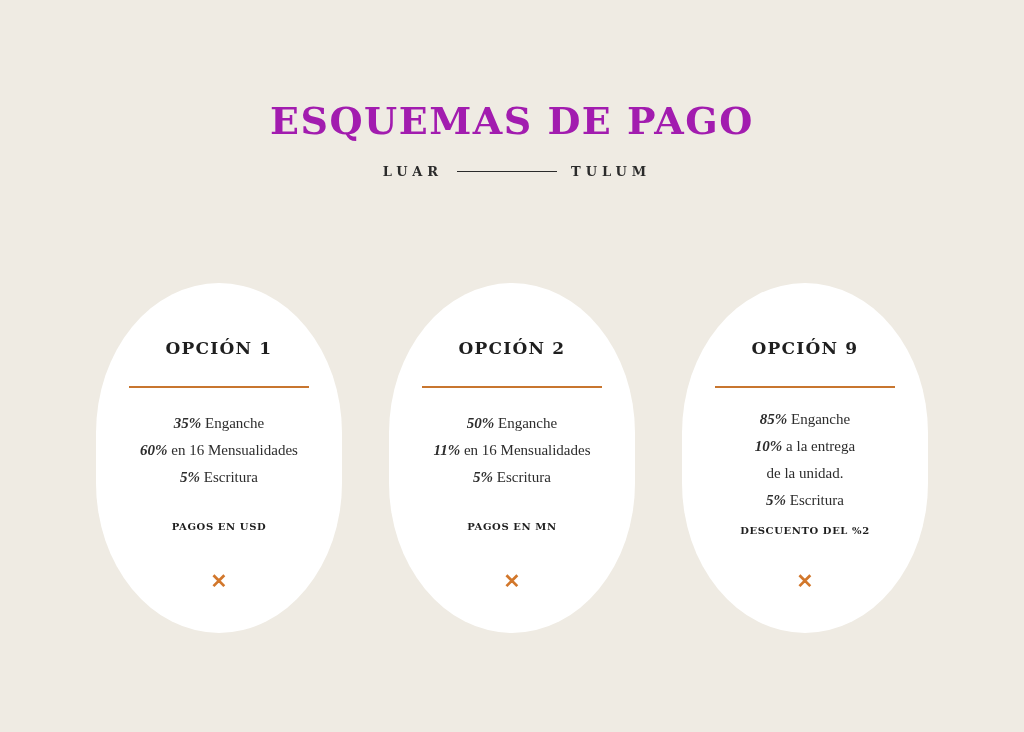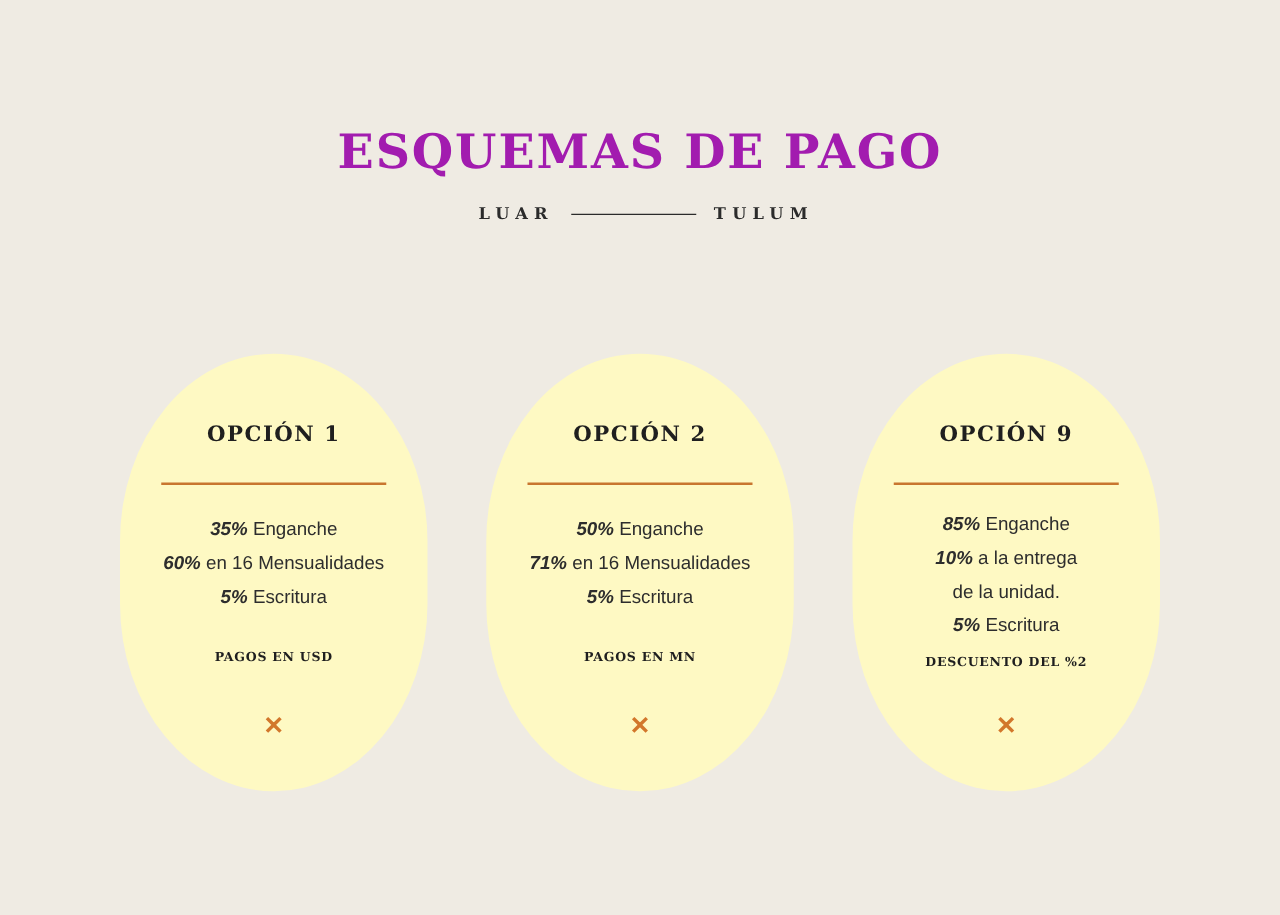"OPCIÓN 1" .card { background: #fef9c3 -> #ffffff }
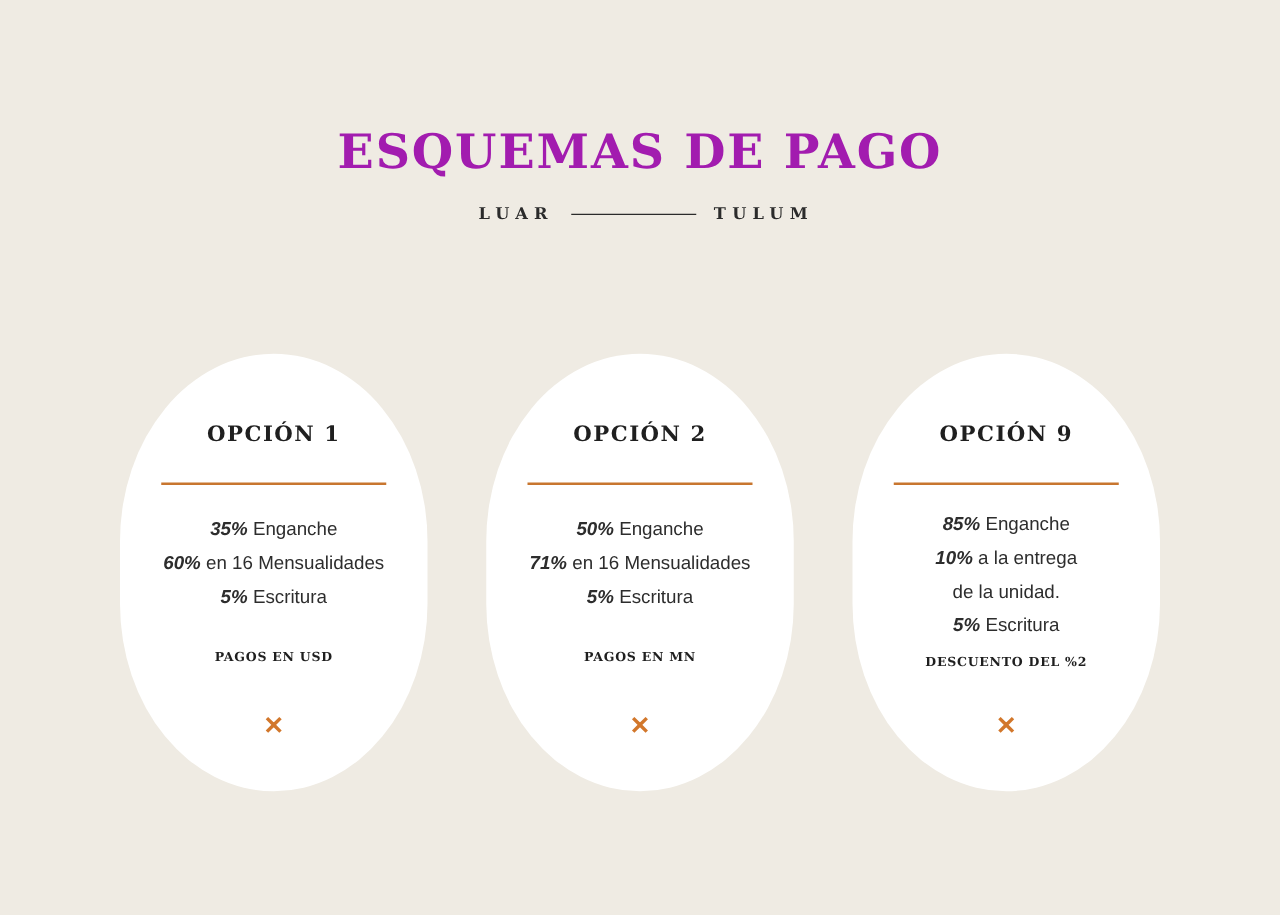"35% Enganche" .line { font-family: Liberation Sans, sans-serif -> Liberation Serif, serif }
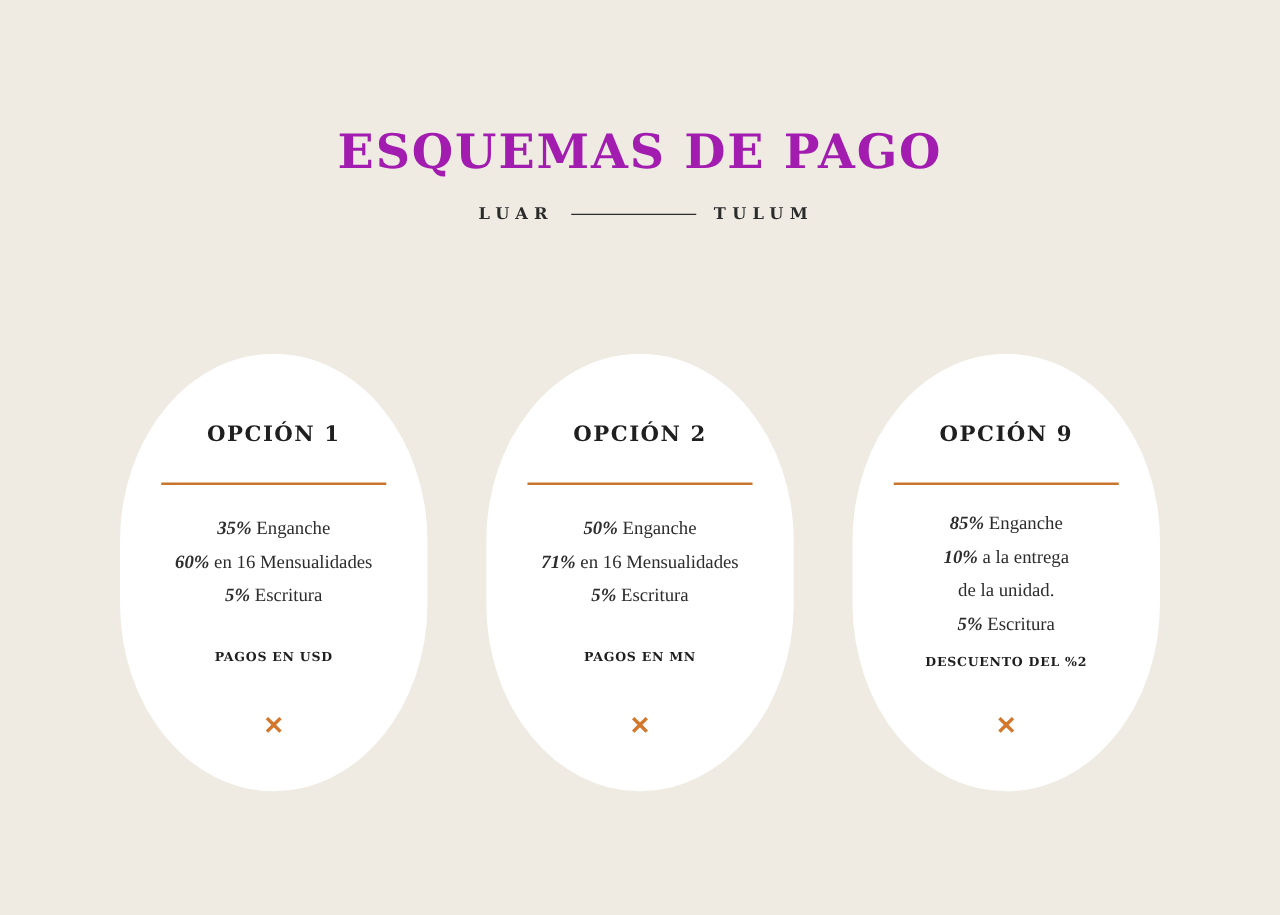"71%" span.pct { text: 71% -> 11% }
